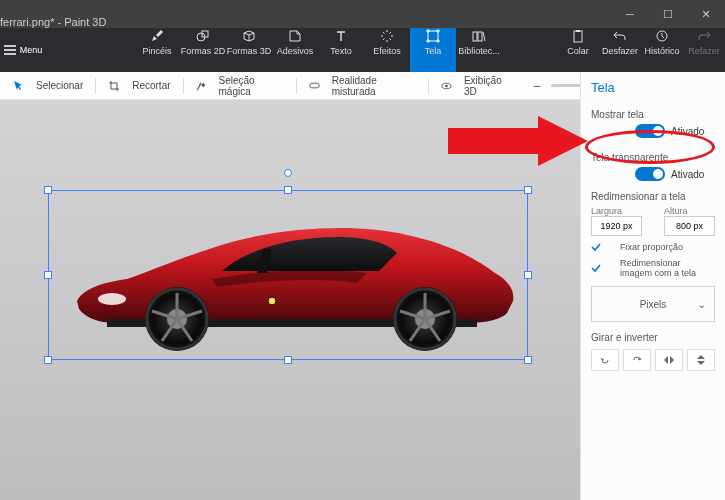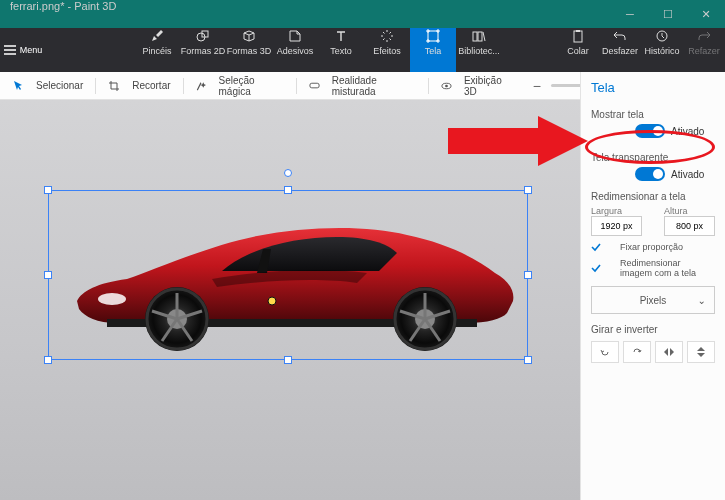"ferrari.png* - Paint 3D" .titlebar { align-items: flex-start -> flex-end; background: #0f766e -> #404040; padding-left: 10px -> none }
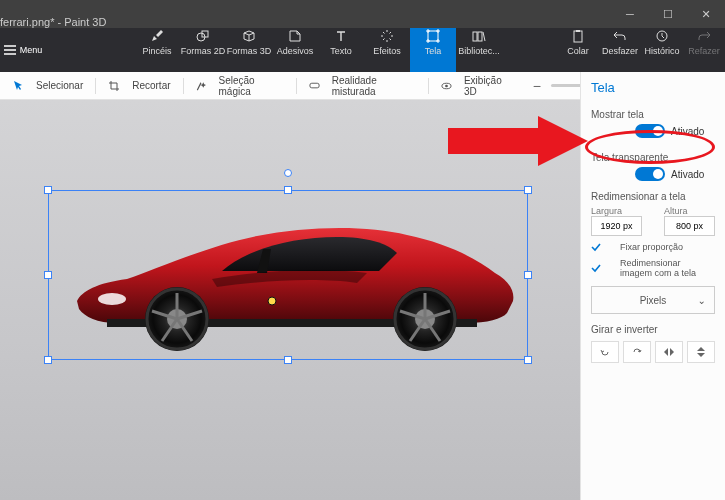"Pixels" .unit-sel { height: 28px -> 36px }
